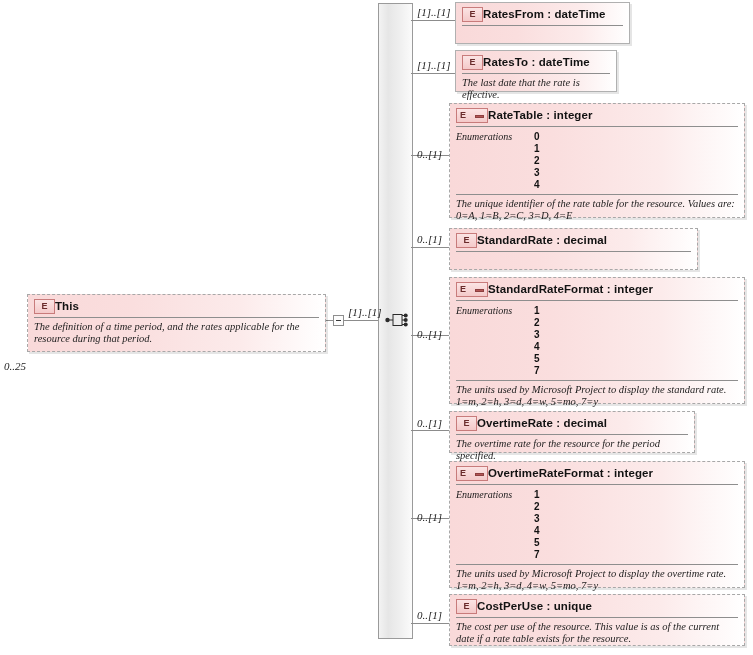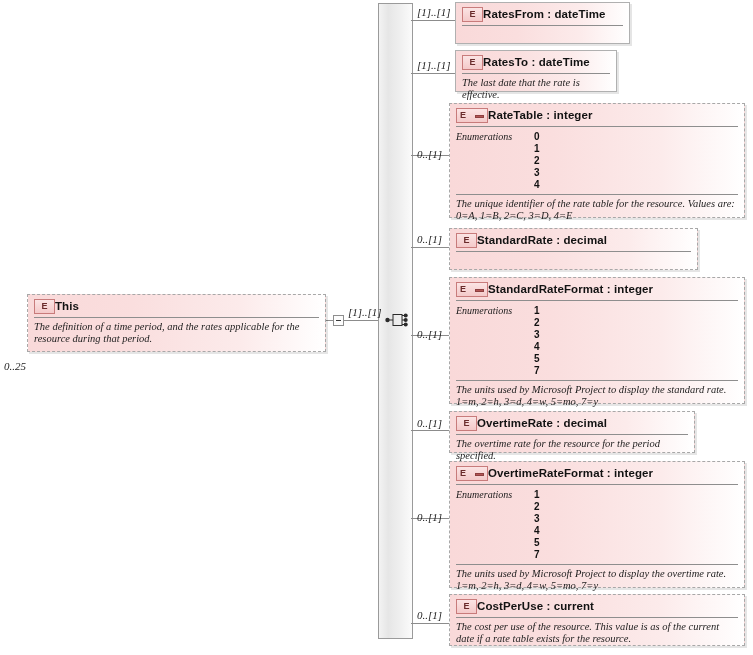"CostPerUse : current" span.ename { text: current -> unique }
